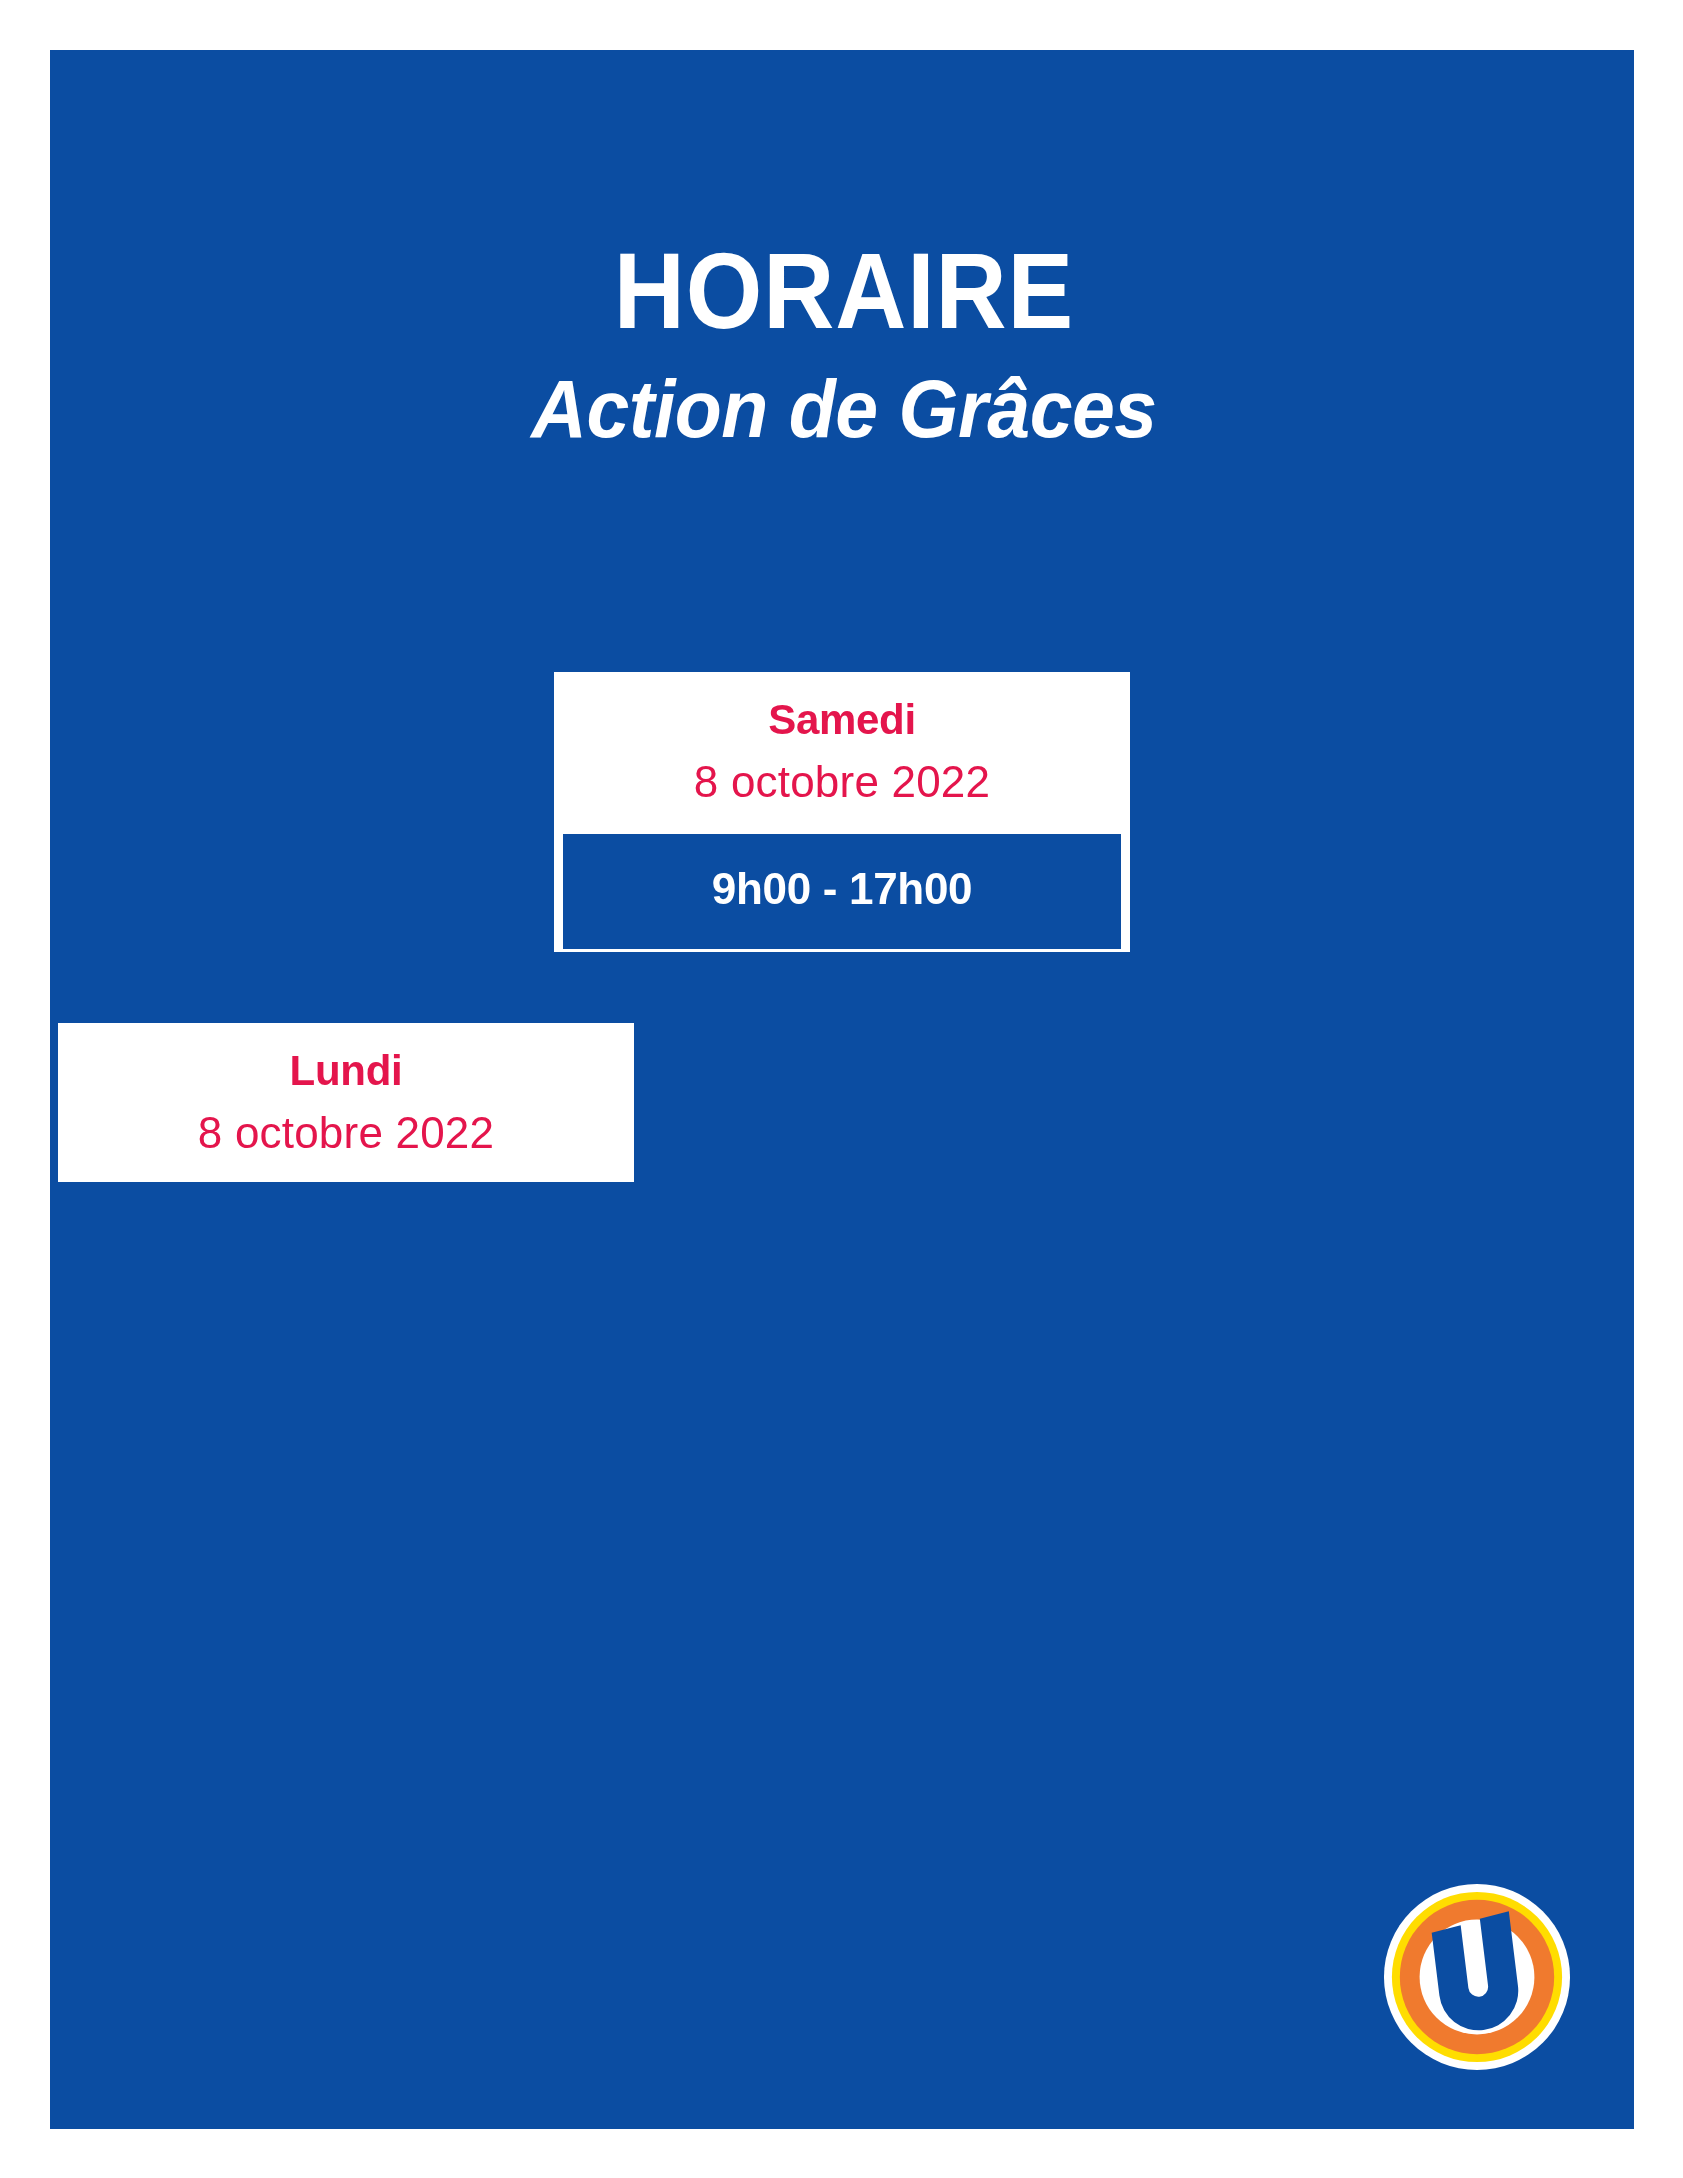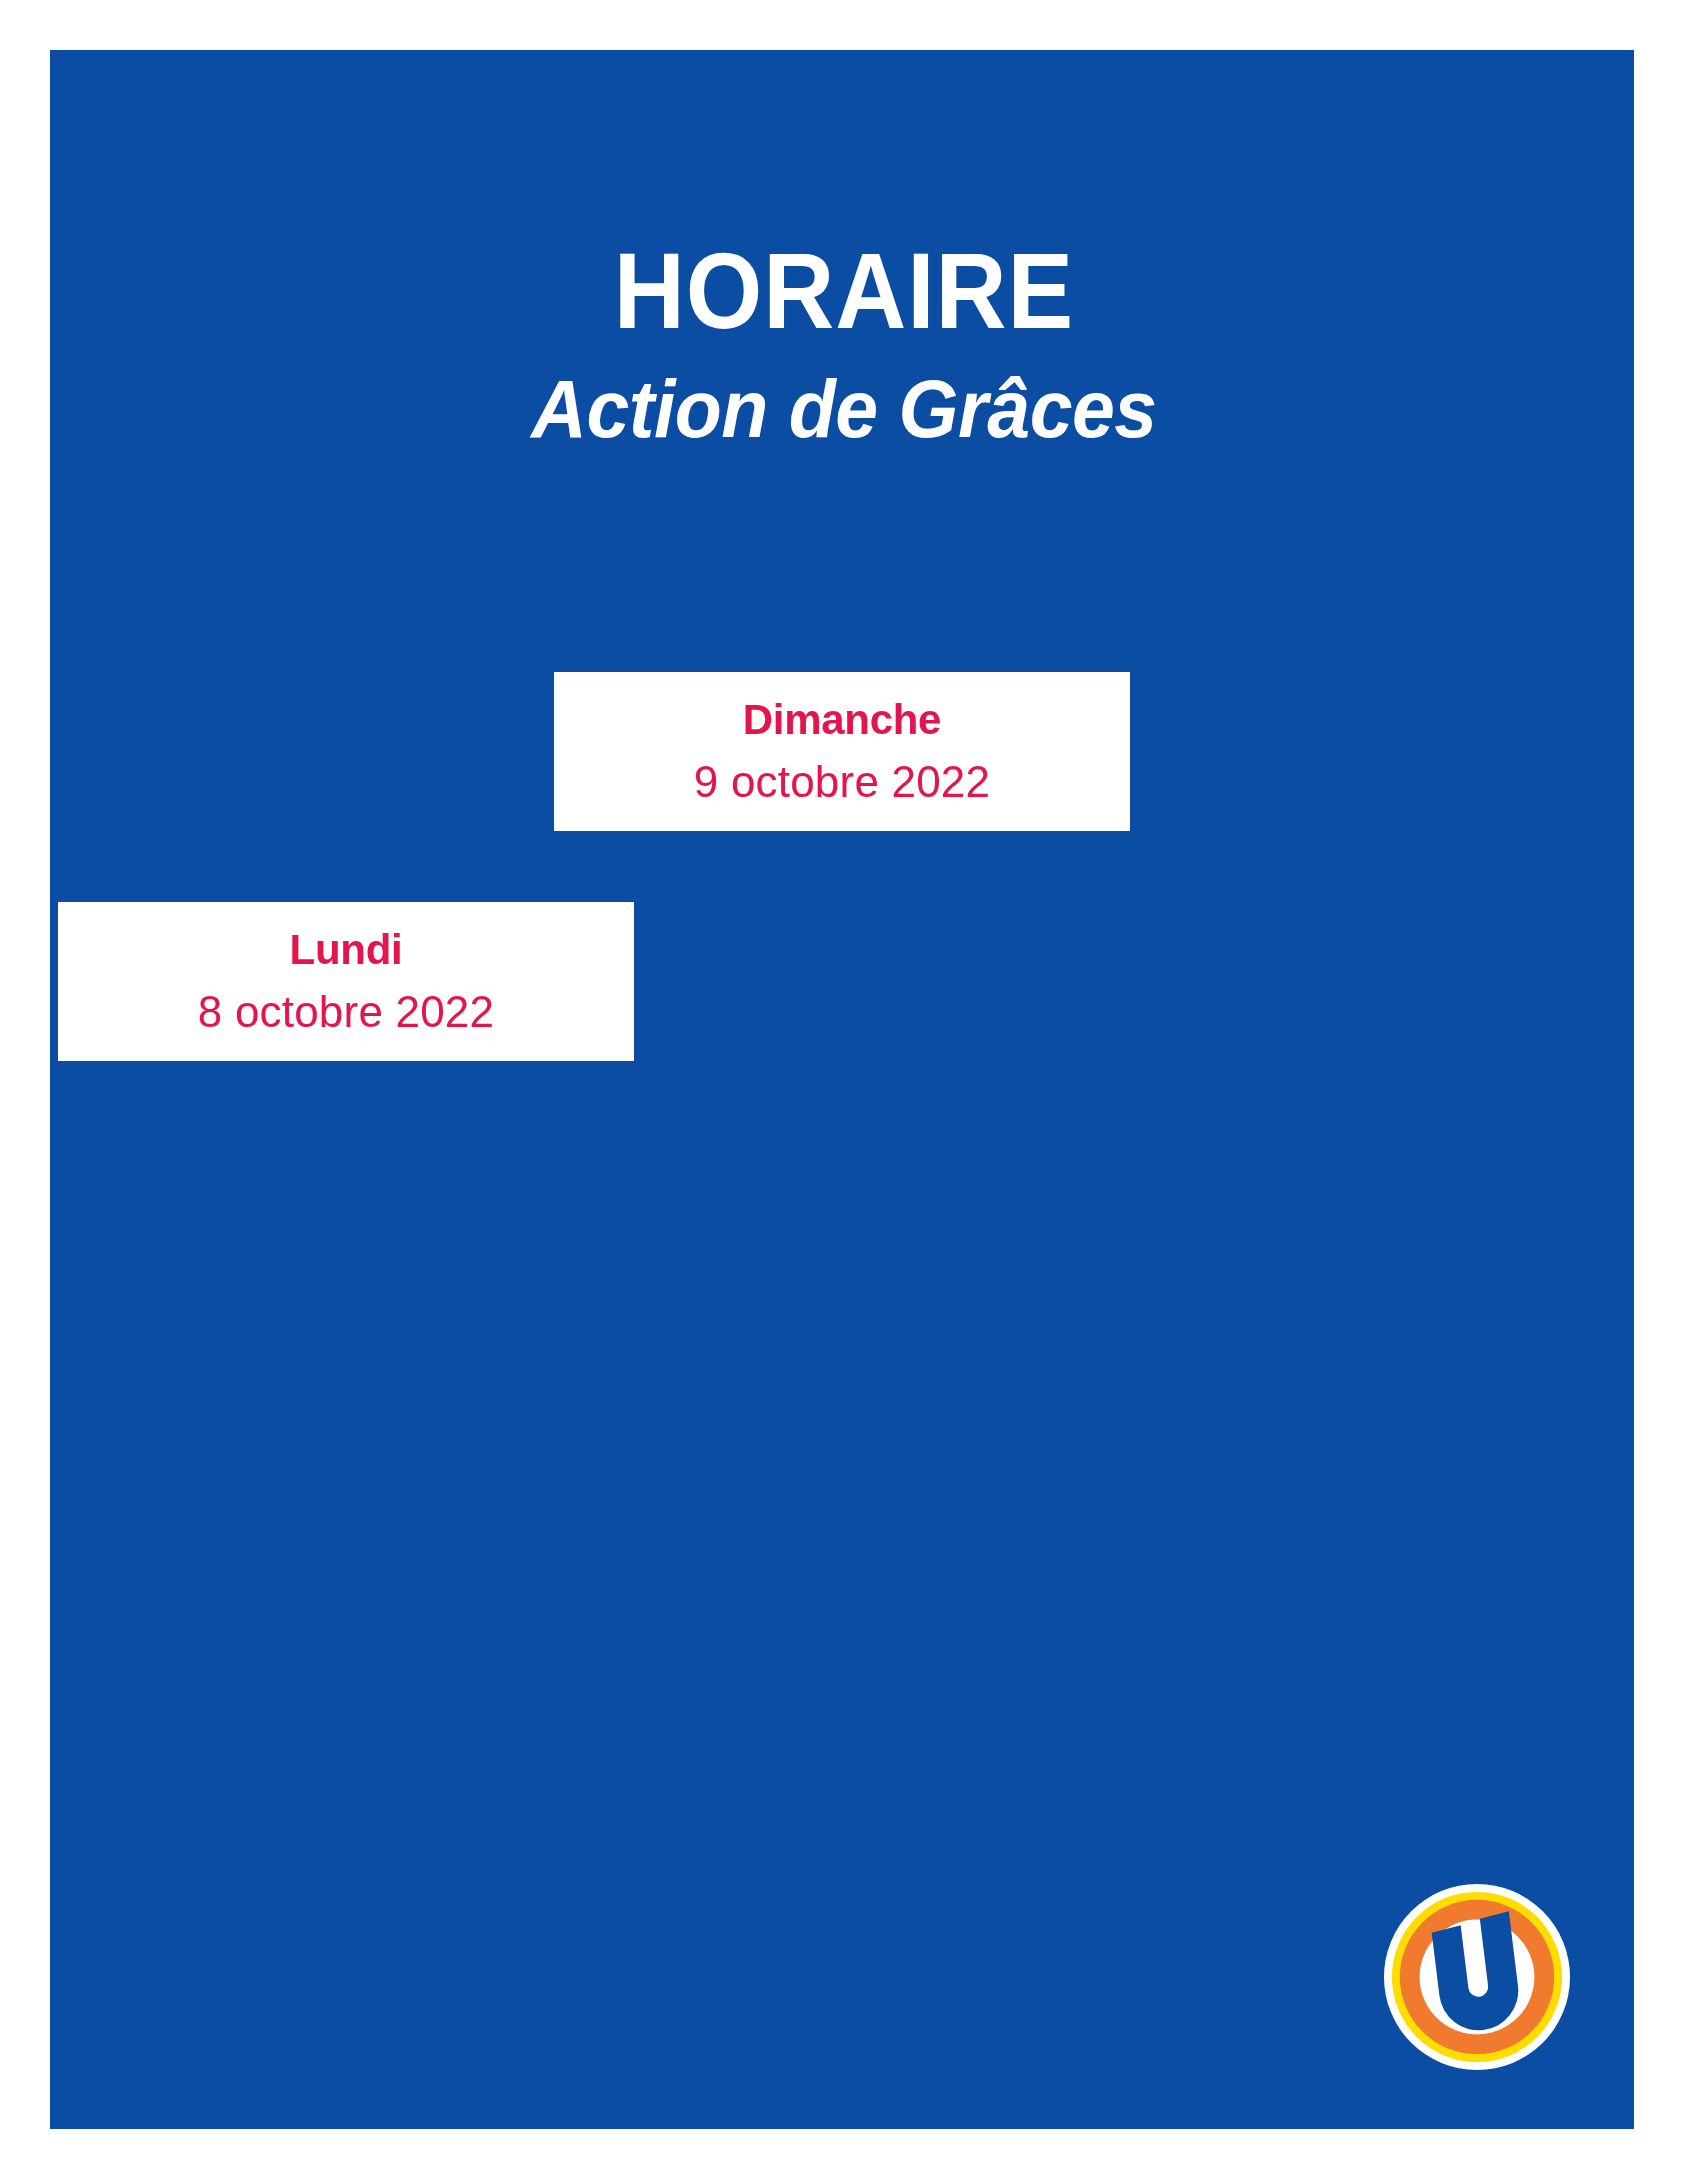"Samedi" div.card { html: none -> <div> <div> <span>Samedi</span> <span>8 octobre 2022</span> </div> <div> <span>9h00 - 17h00</span> </div> </div> }
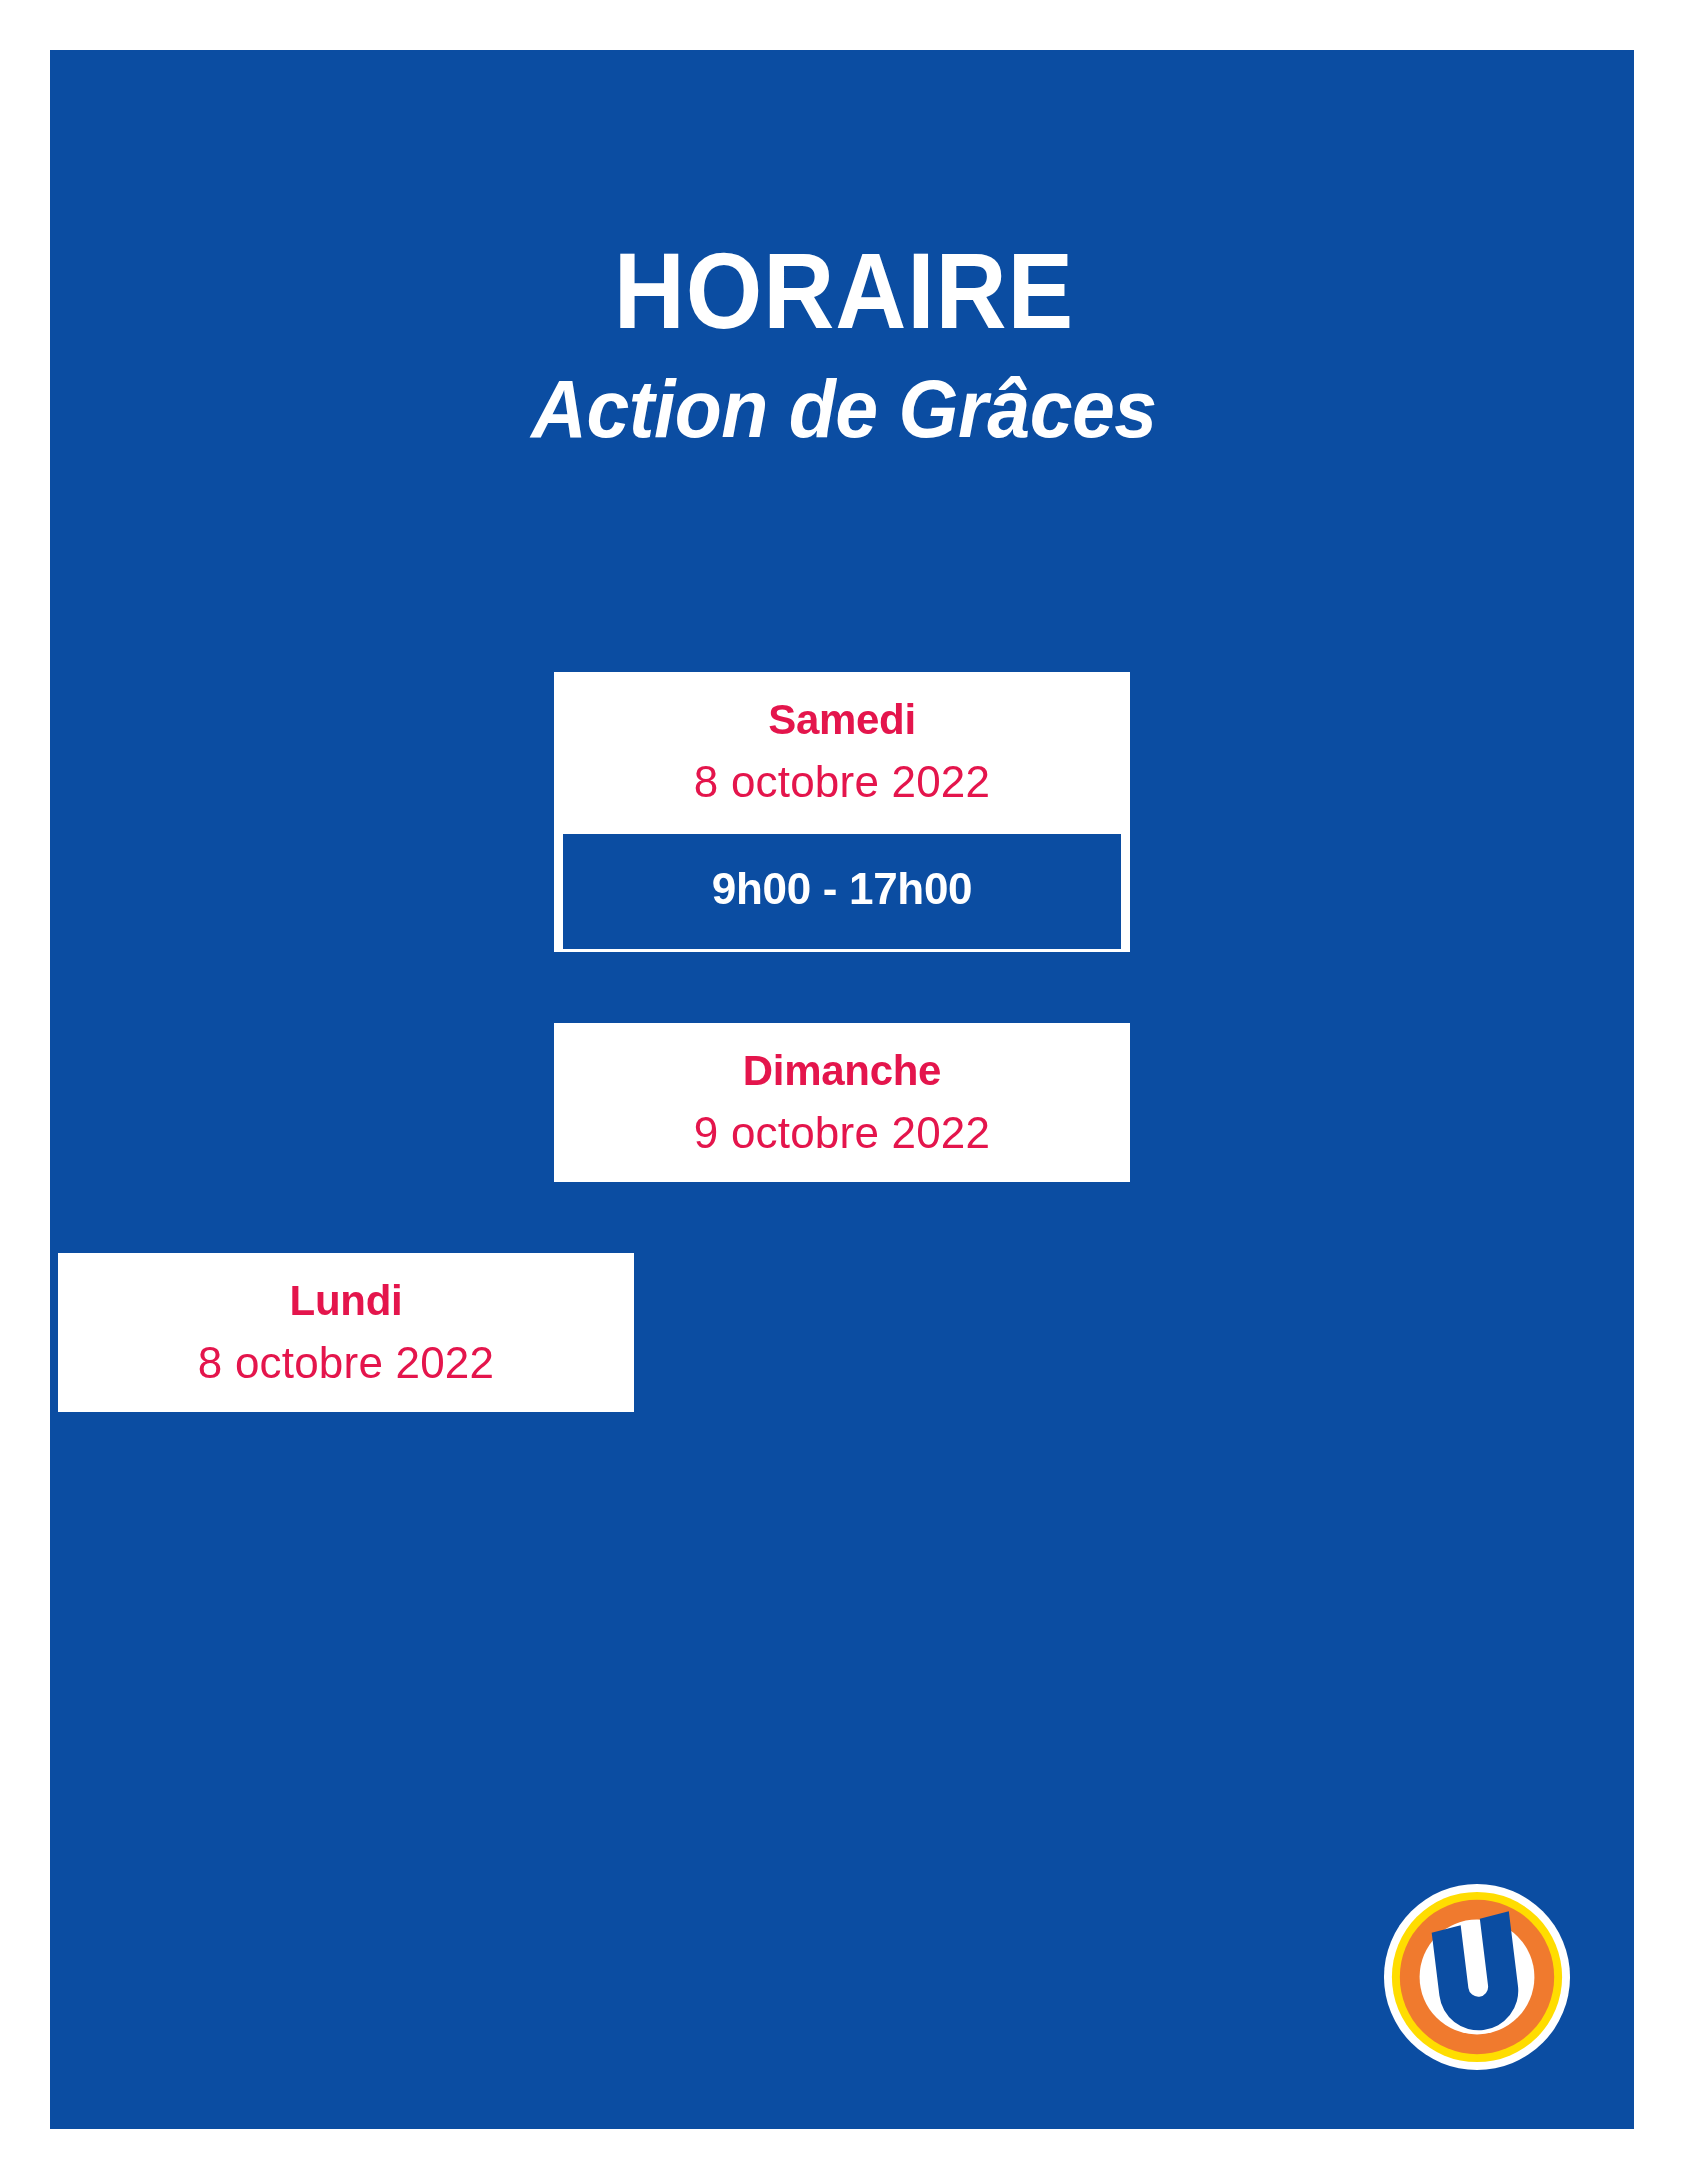"Dimanche" div.card-head { html: <div> <span>Dimanche</span> <span>9 octobre 2022</span> </div> -> none }
